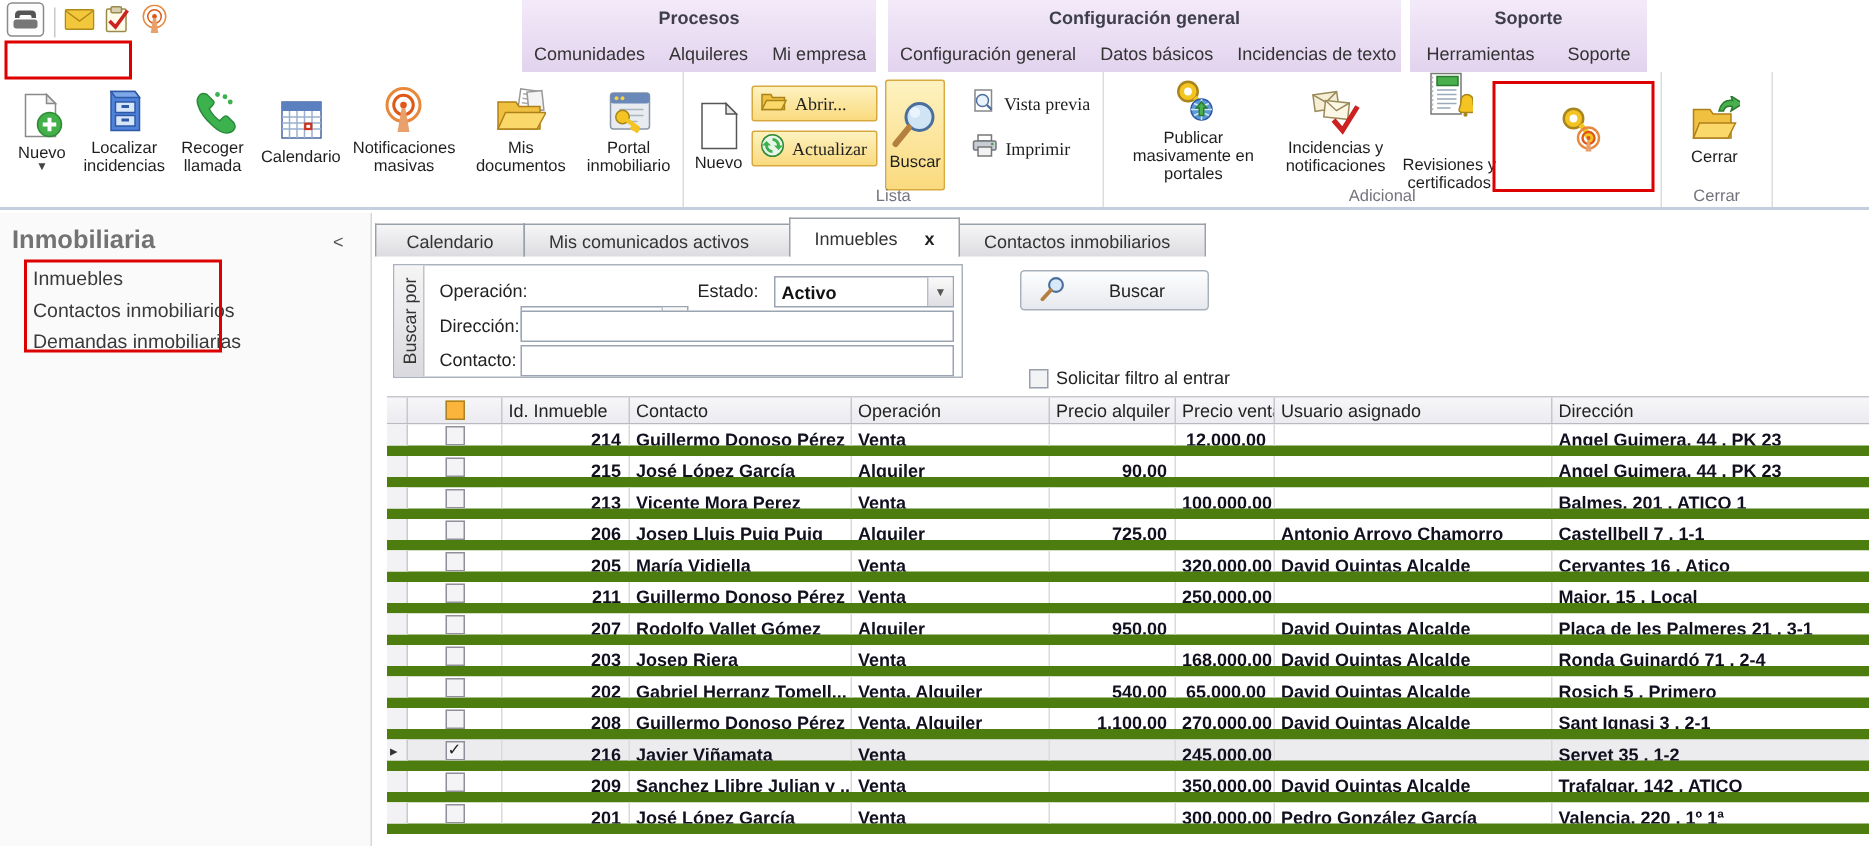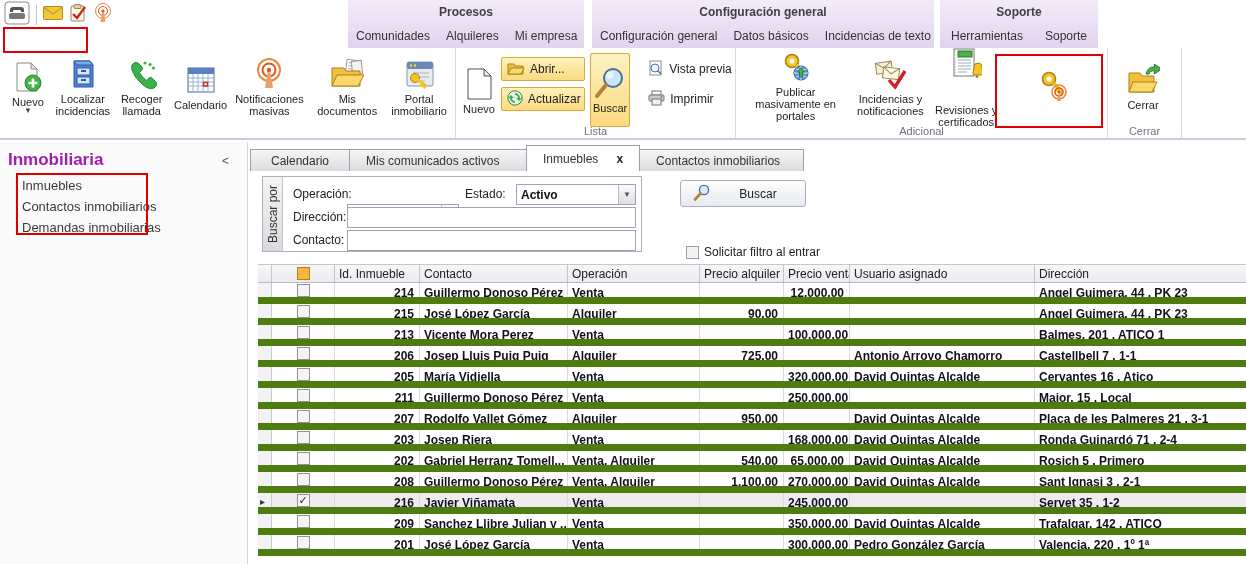"Abrir..." .smallstack { font-family: none -> Liberation Serif, serif }
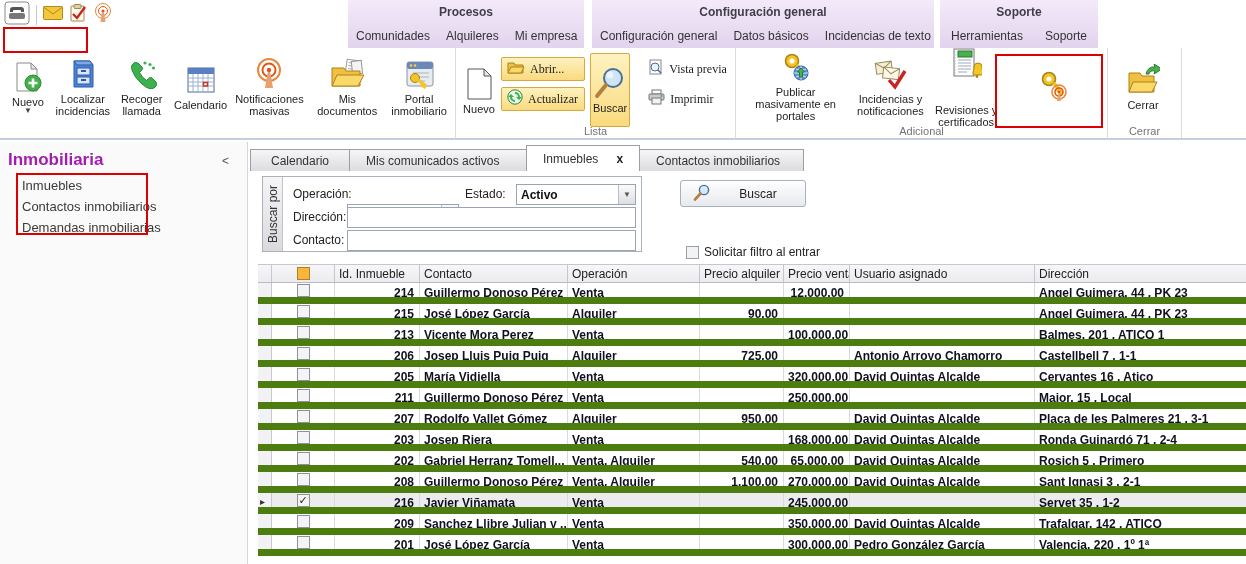"Inmobiliaria" #sidebar-title { color: #a21caf -> #737373 }
